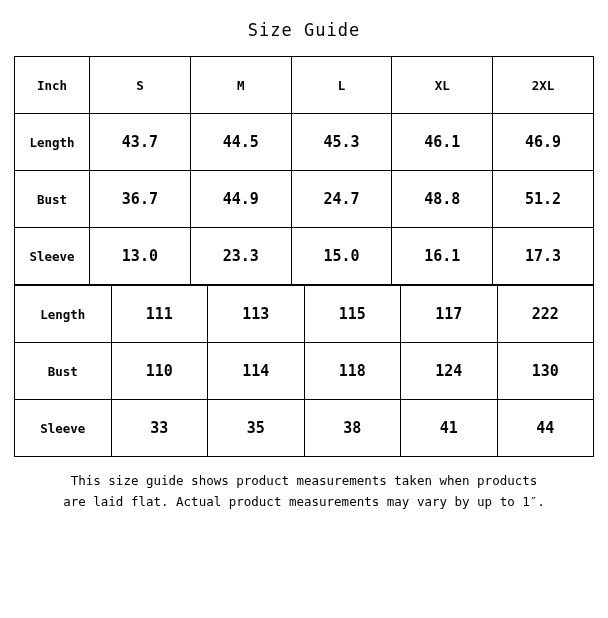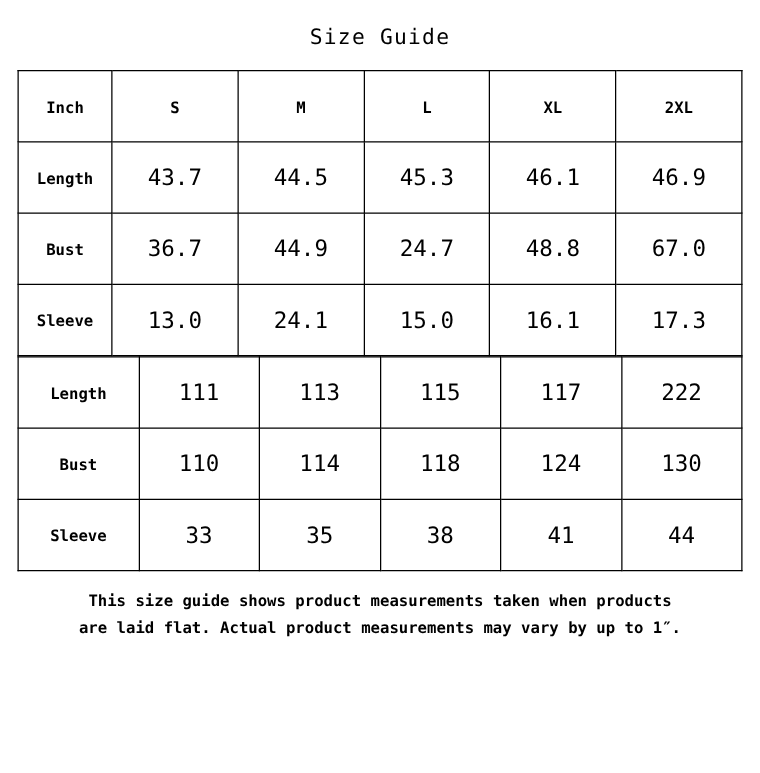"43.7" table.size-table td, table.size-table th { font-size: 18px -> 15px; font-weight: normal -> bold }
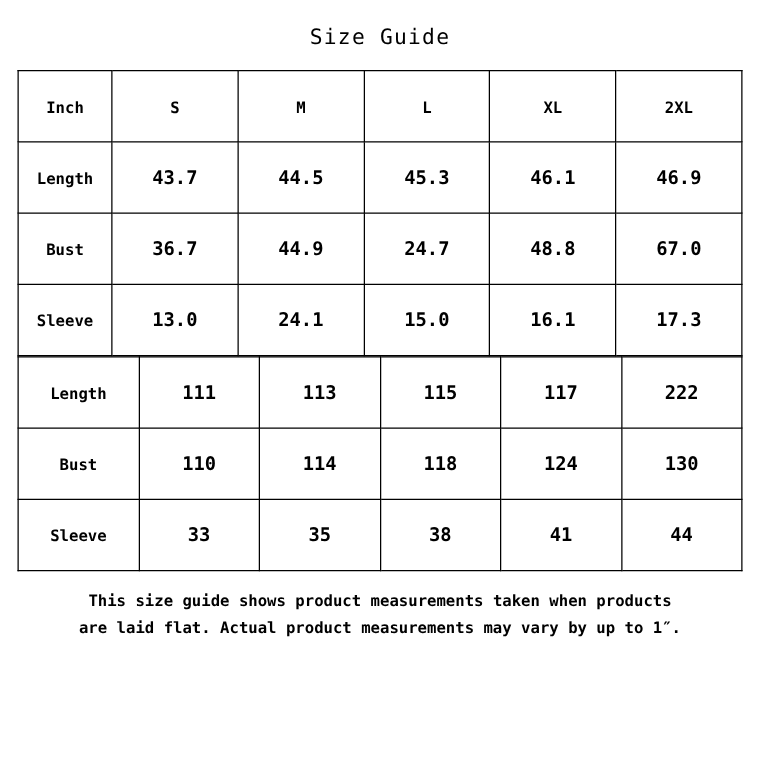"67.0" td { text: 67.0 -> 51.2 }
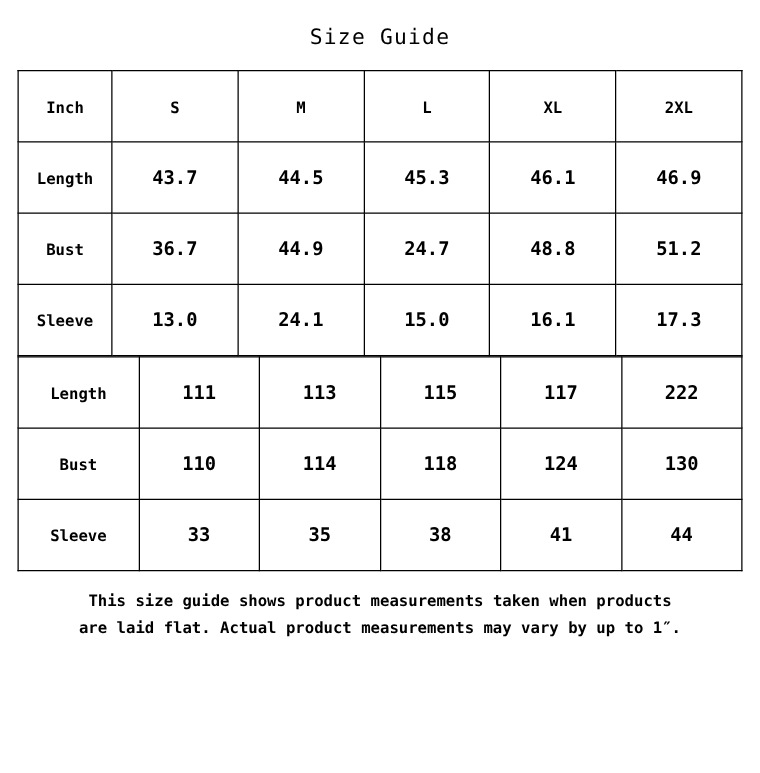"24.1" td { text: 24.1 -> 23.3 }
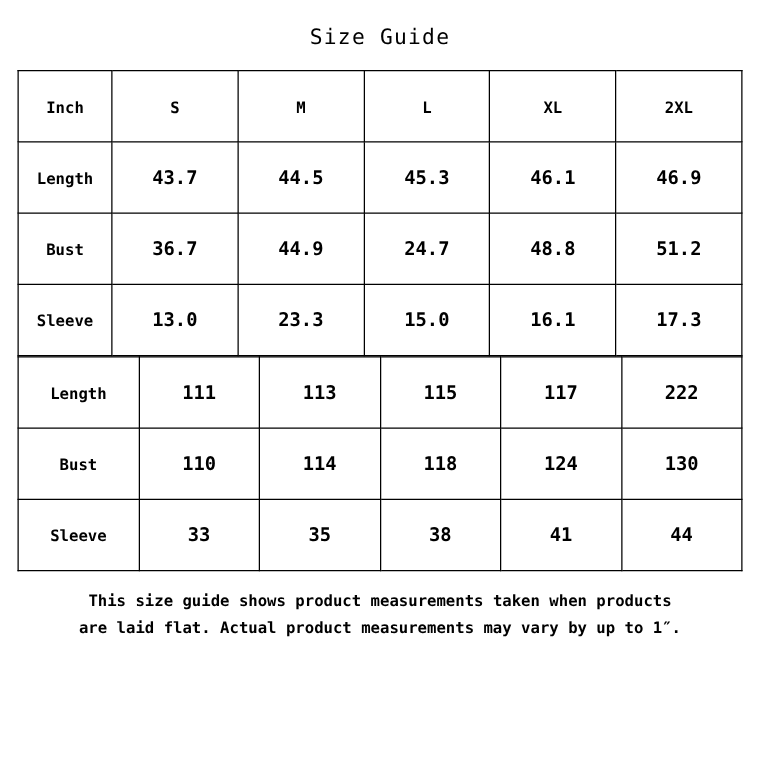"This size guide shows product" .footnote div { font-weight: bold -> none }
